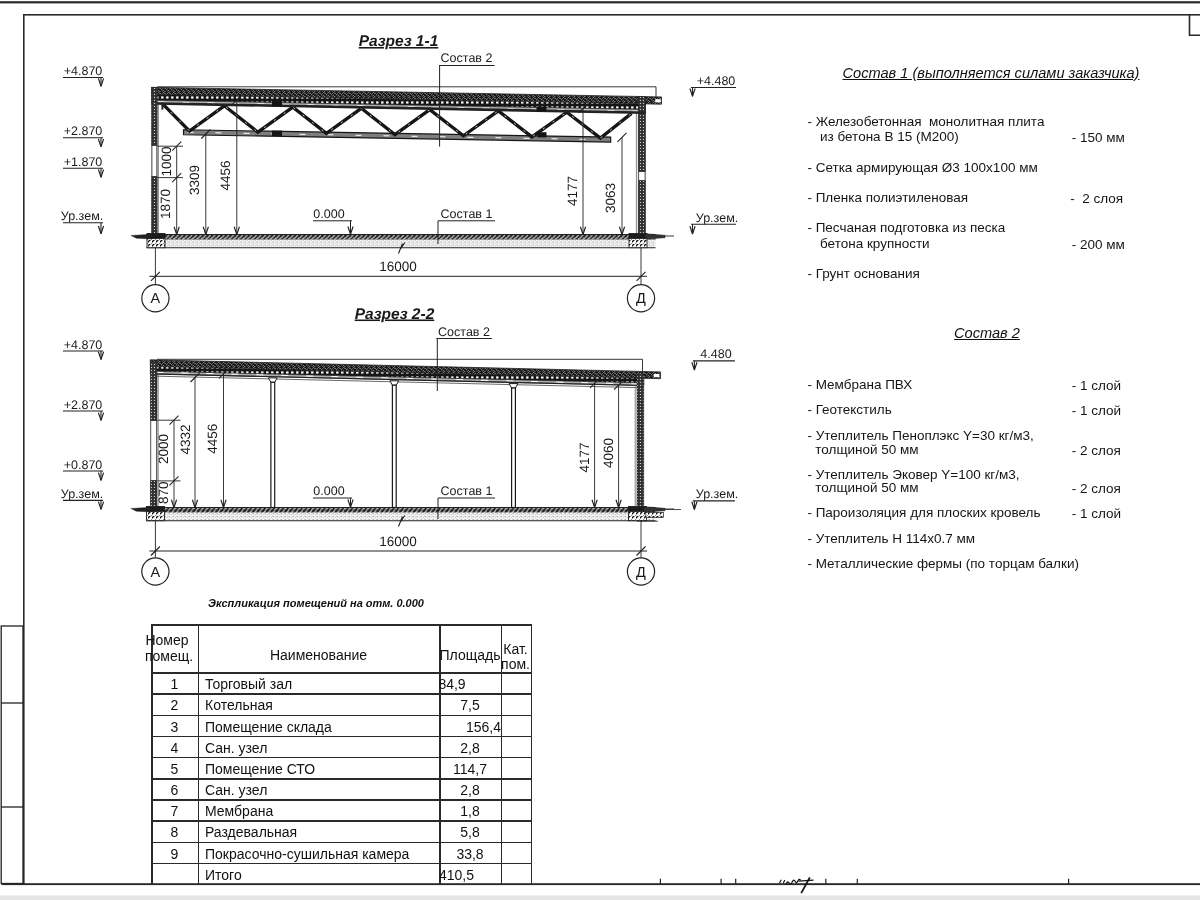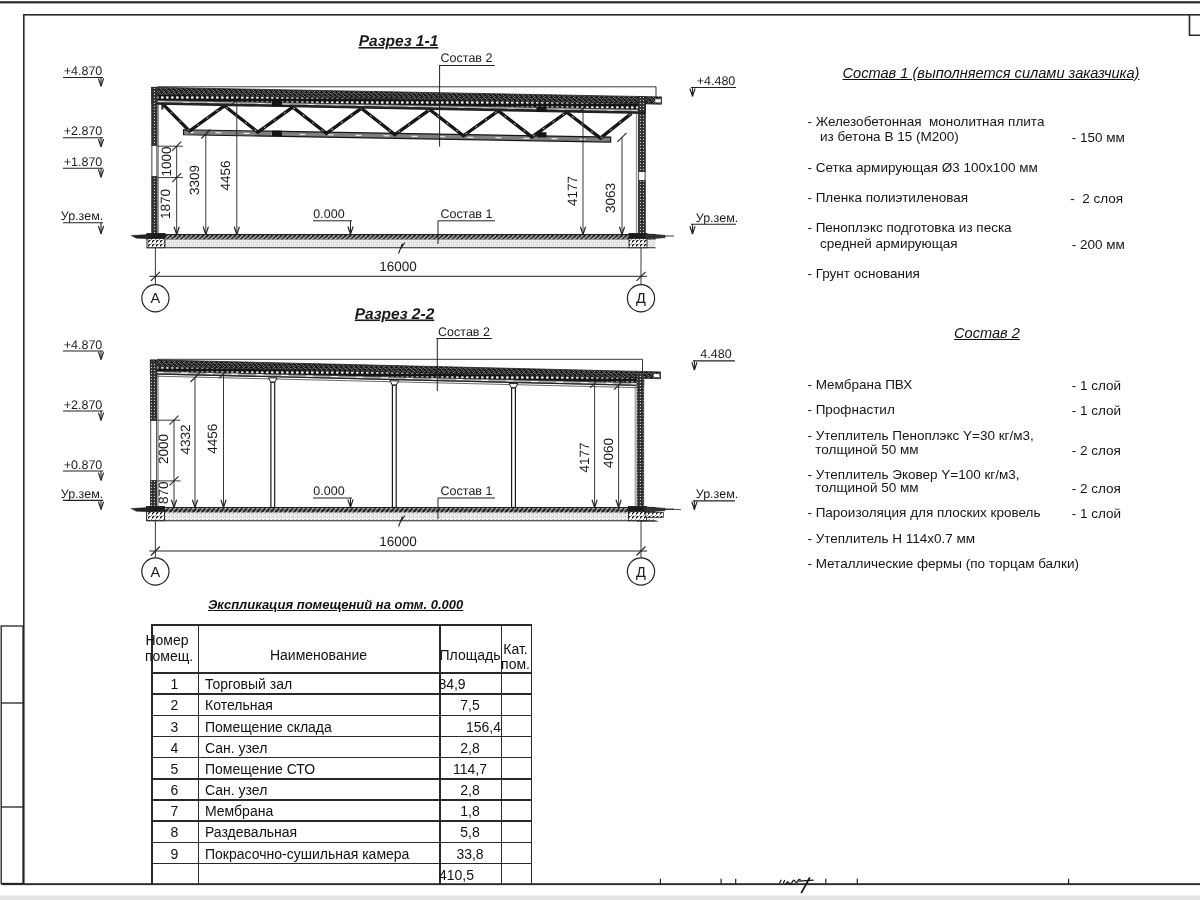"- Пеноплэкс подготовка из песка" div.it { text: Пеноплэкс -> Песчаная }
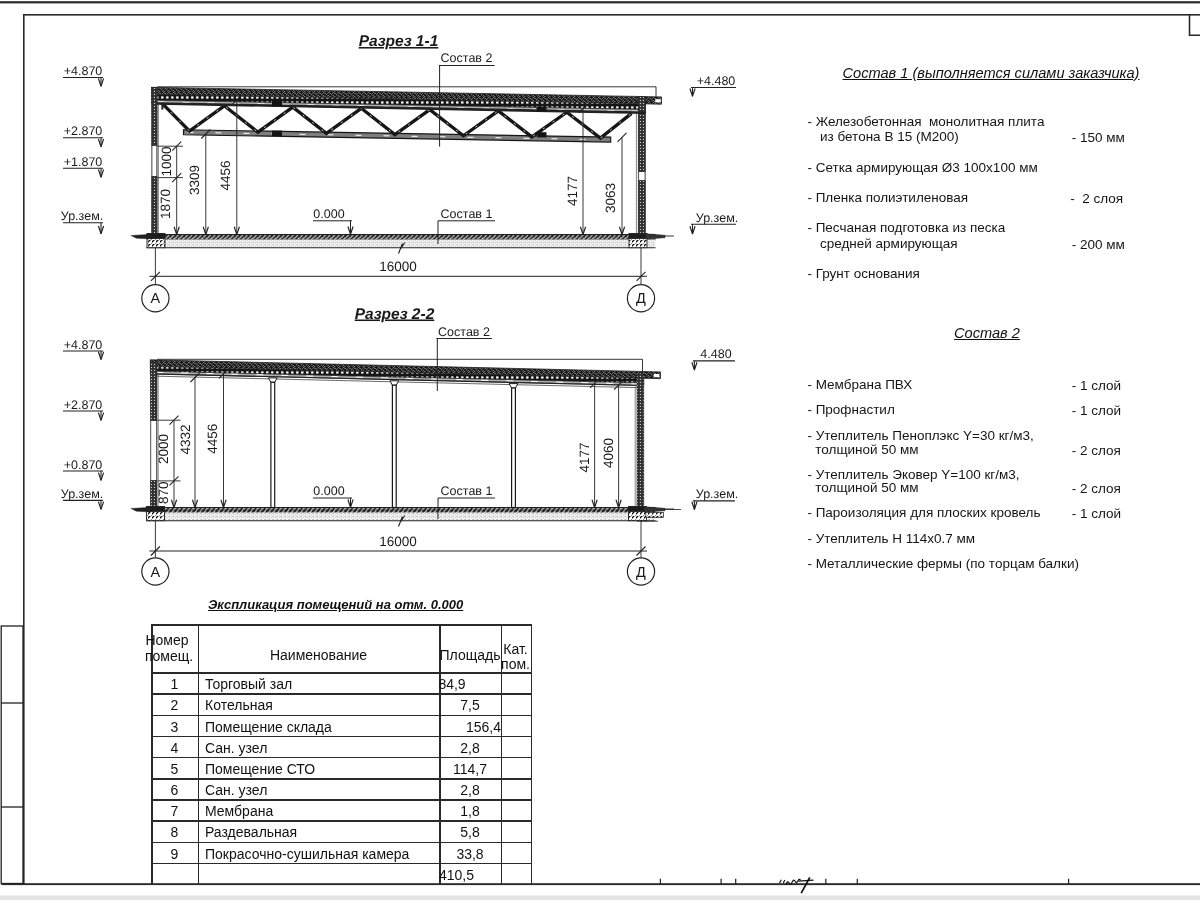"средней армирующая" div.it { text: средней армирующая -> бетона крупности }
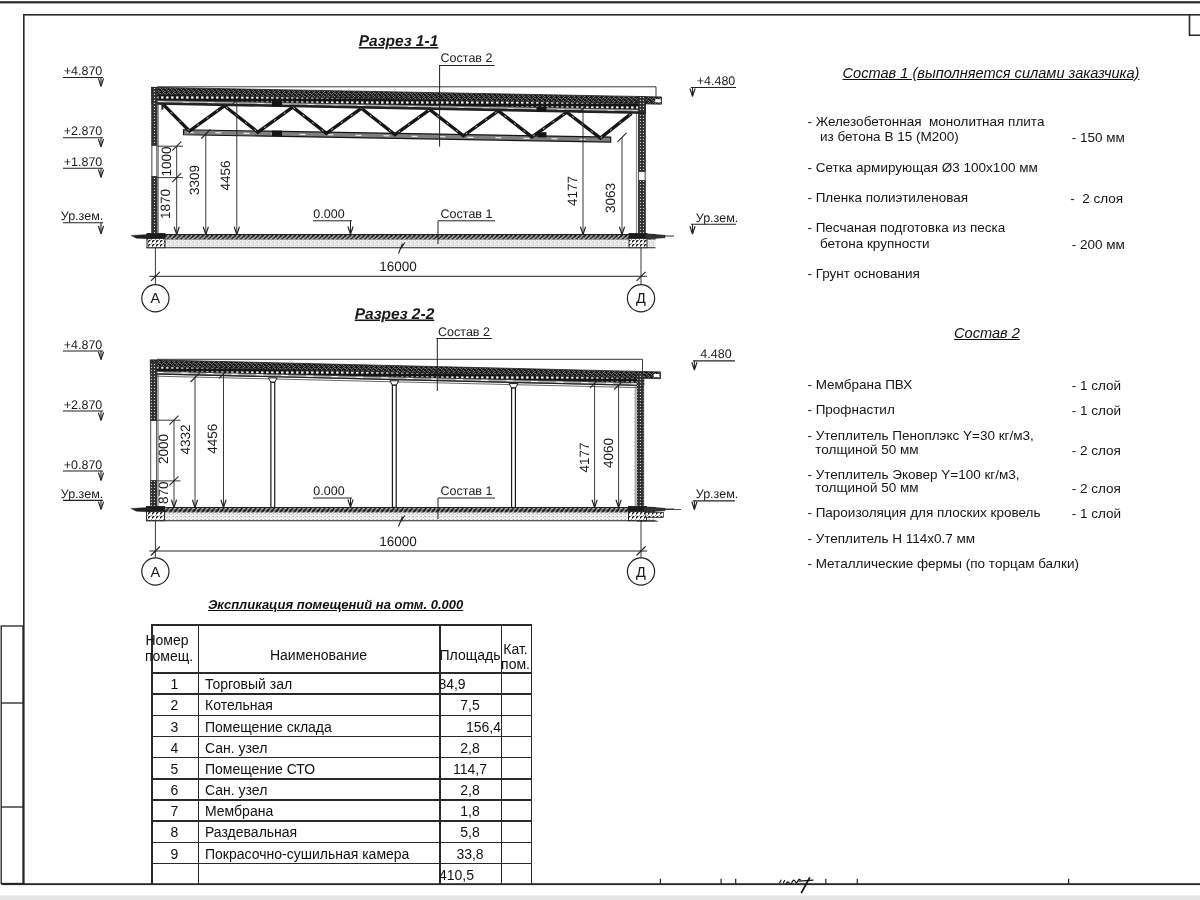"- Профнастил" div.it { text: Профнастил -> Геотекстиль }
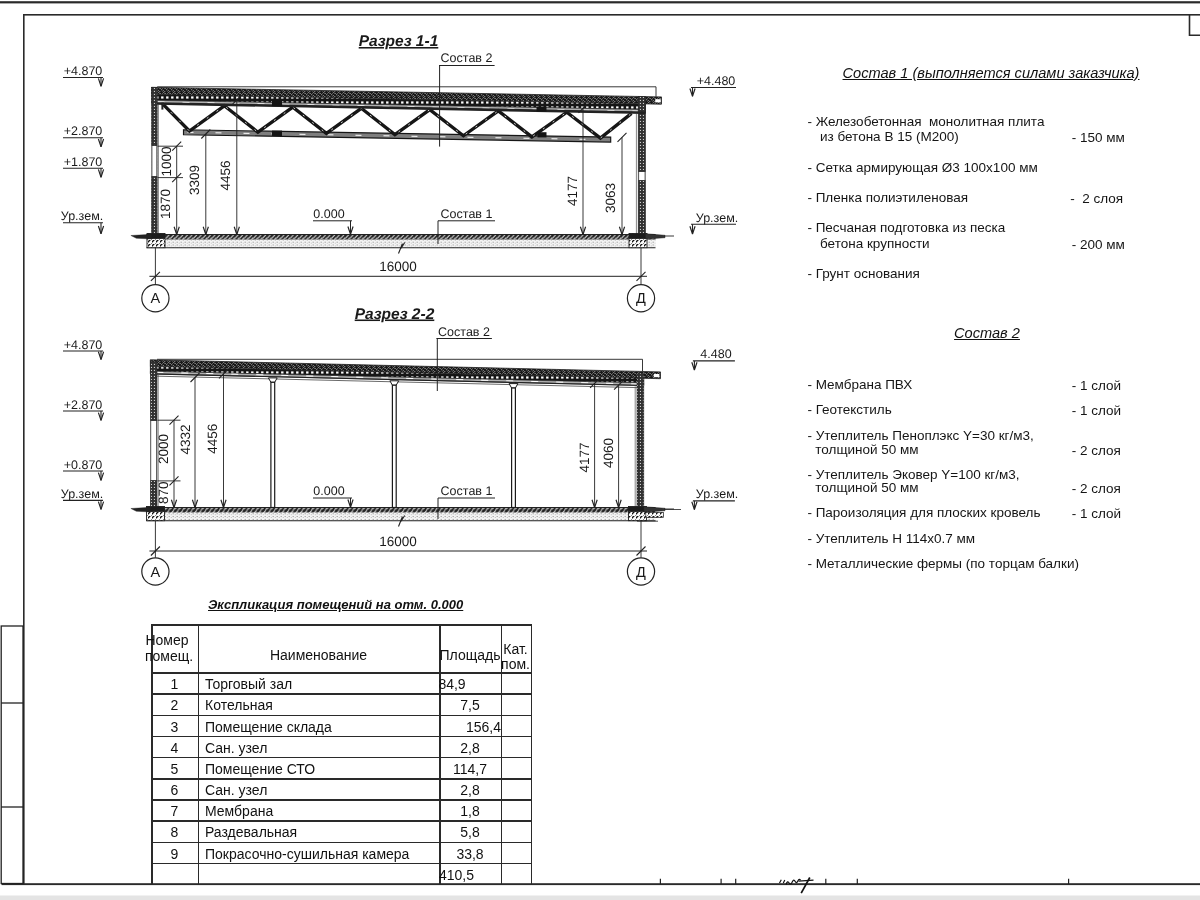"Экспликация помещений на отм. 0.000" .tt { font-size: 13px -> 11px; text-decoration: underline -> none }
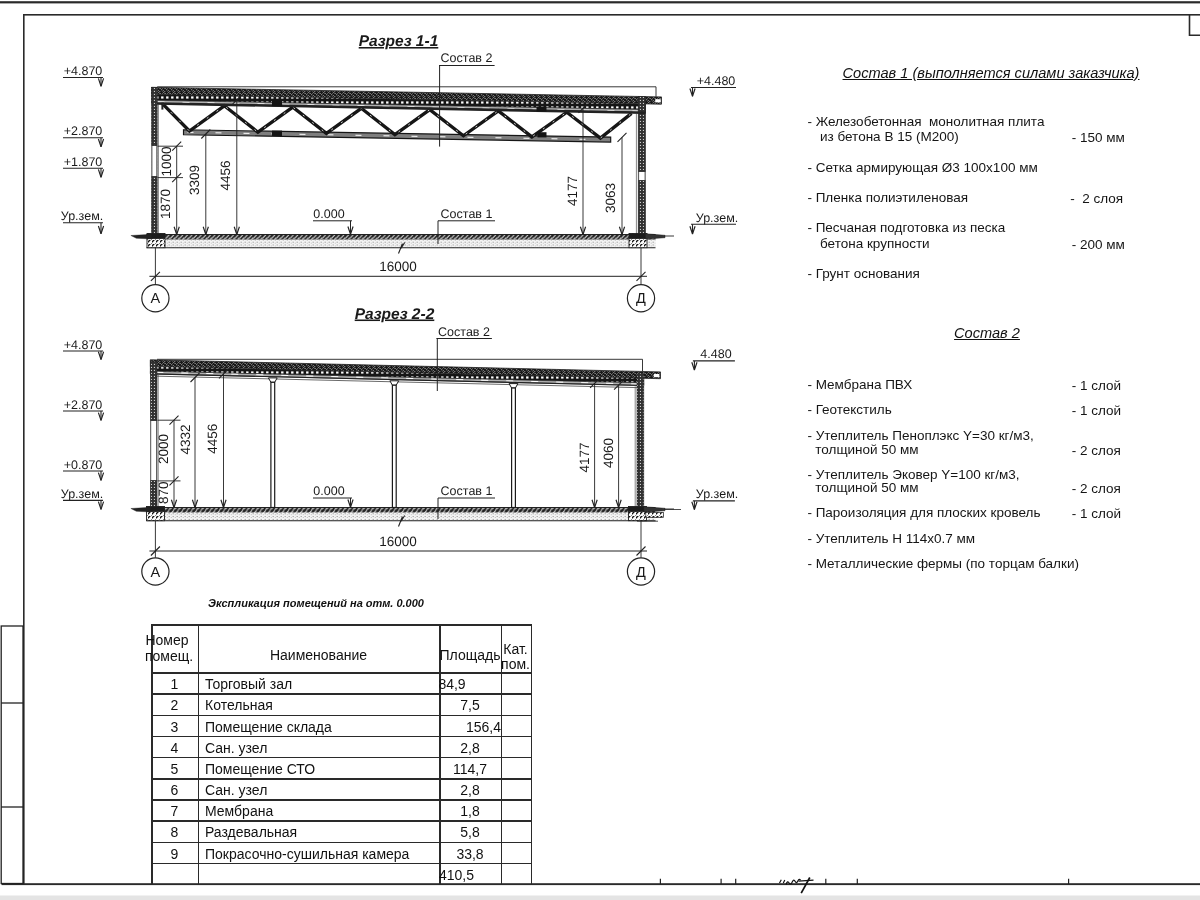"Итого" div.cell { html: none -> <div>Итого</div> }
